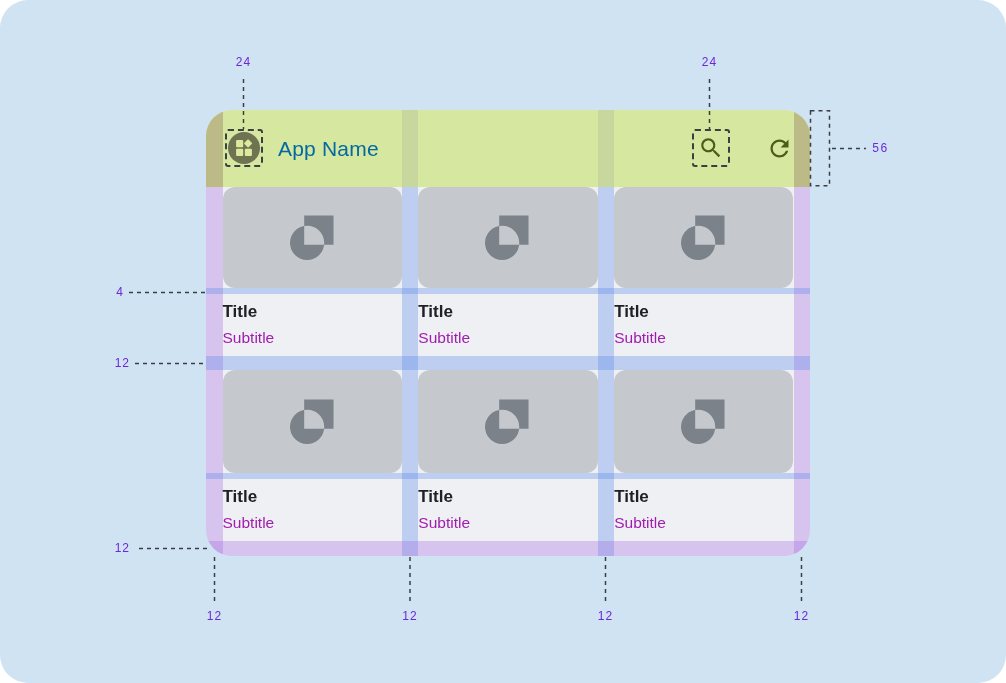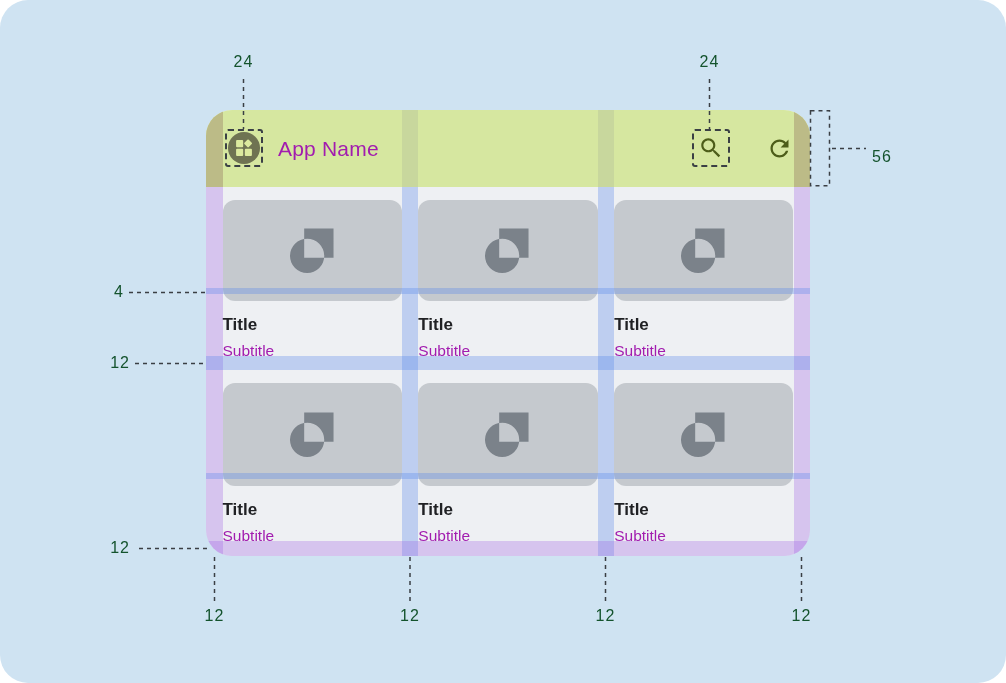"24" .dim { color: #14532d -> #6d28d9; font-size: 16px -> 12px }
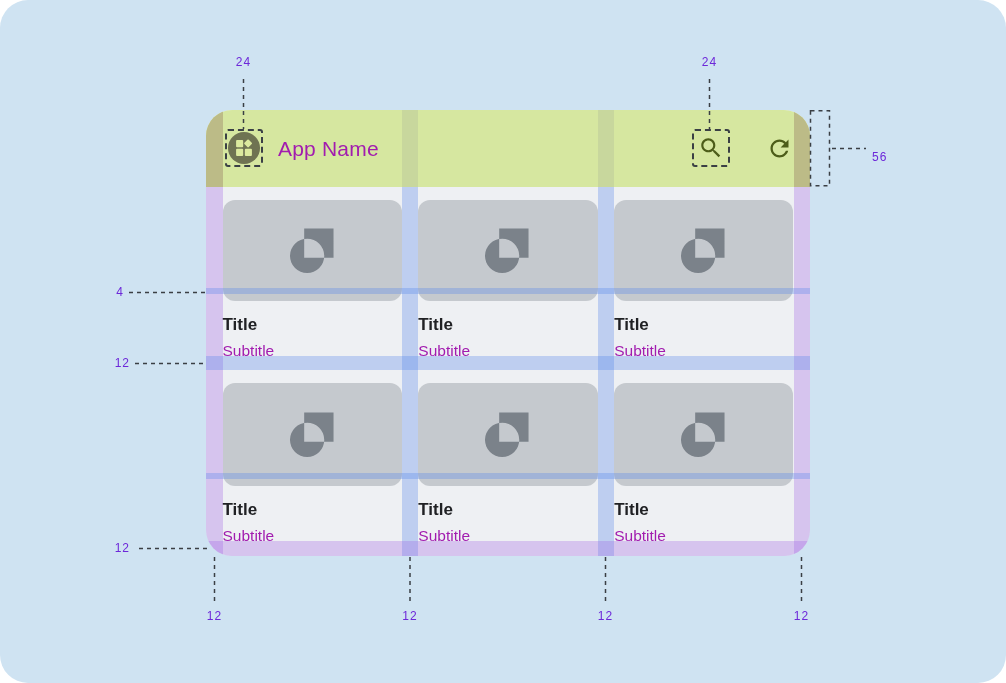"App Name" .appbar-title { color: #a21caf -> #0369a1 }
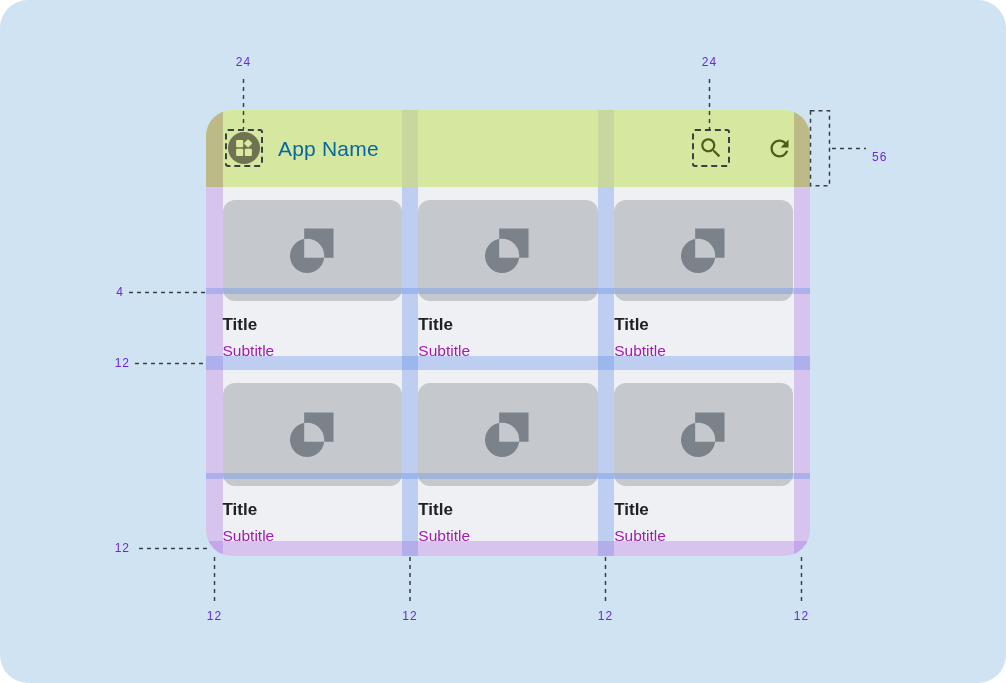"56" .dim-appbar { font-family: none -> Liberation Mono, monospace; top: 147px -> 139px }
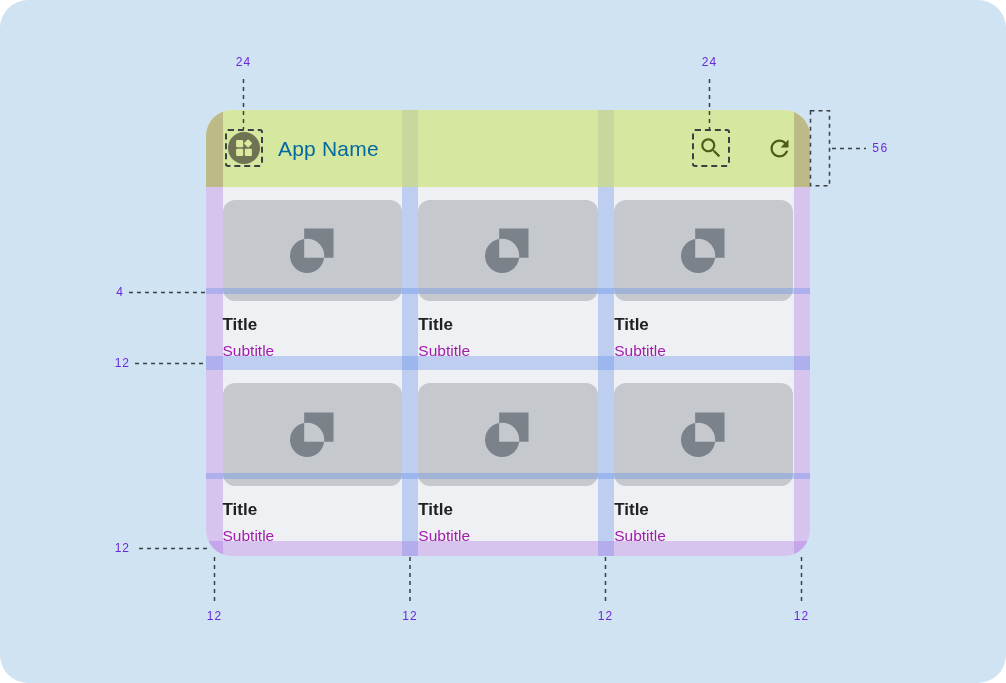"Title" .card { margin-top: 13px -> none }
